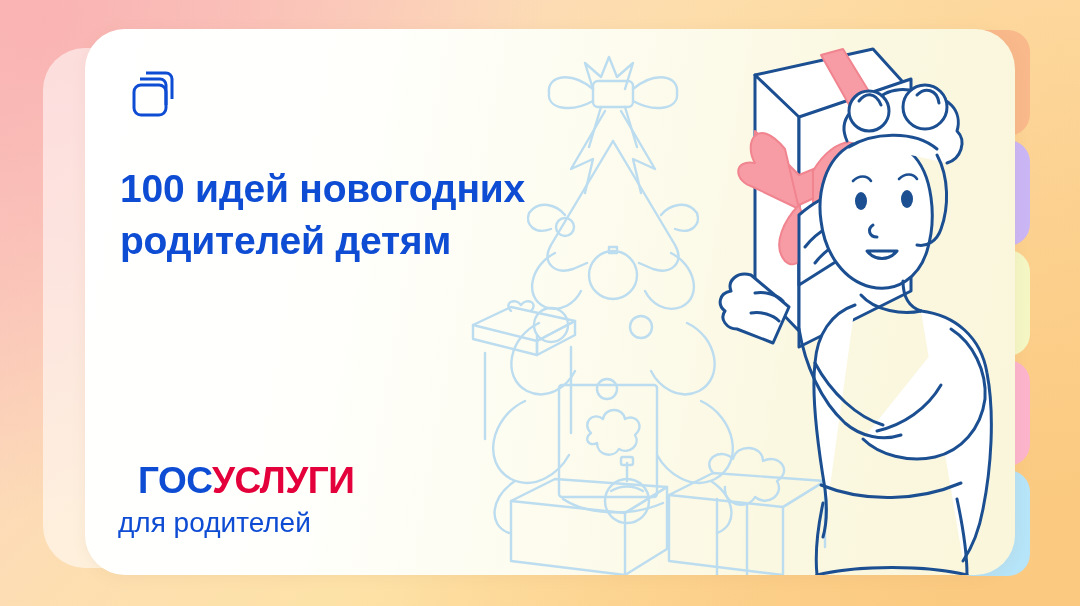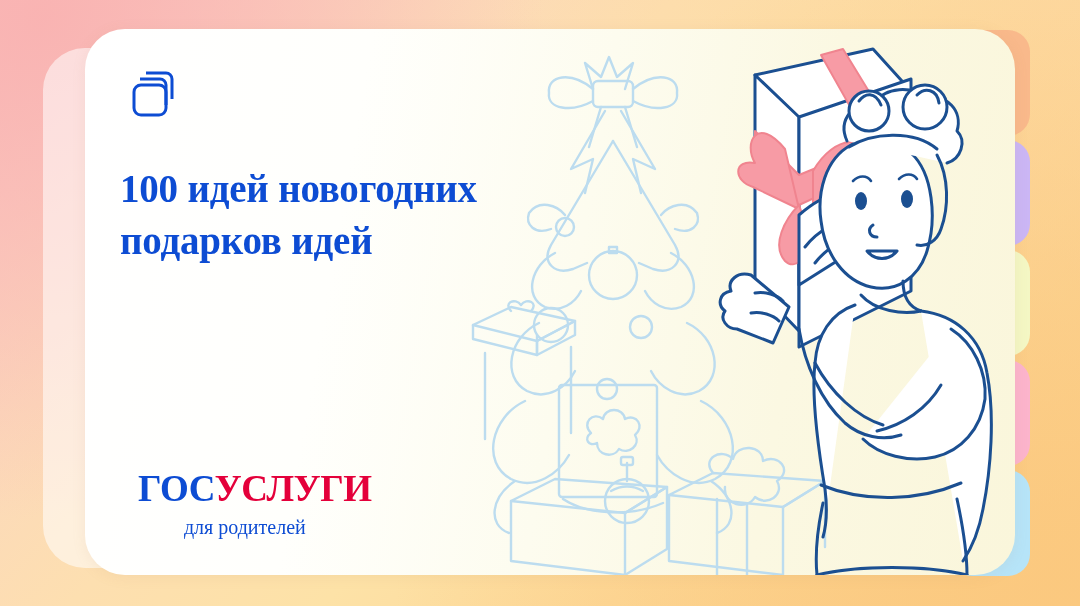"100 идей новогодних" #stage { font-family: Liberation Serif, serif -> Liberation Sans, sans-serif }
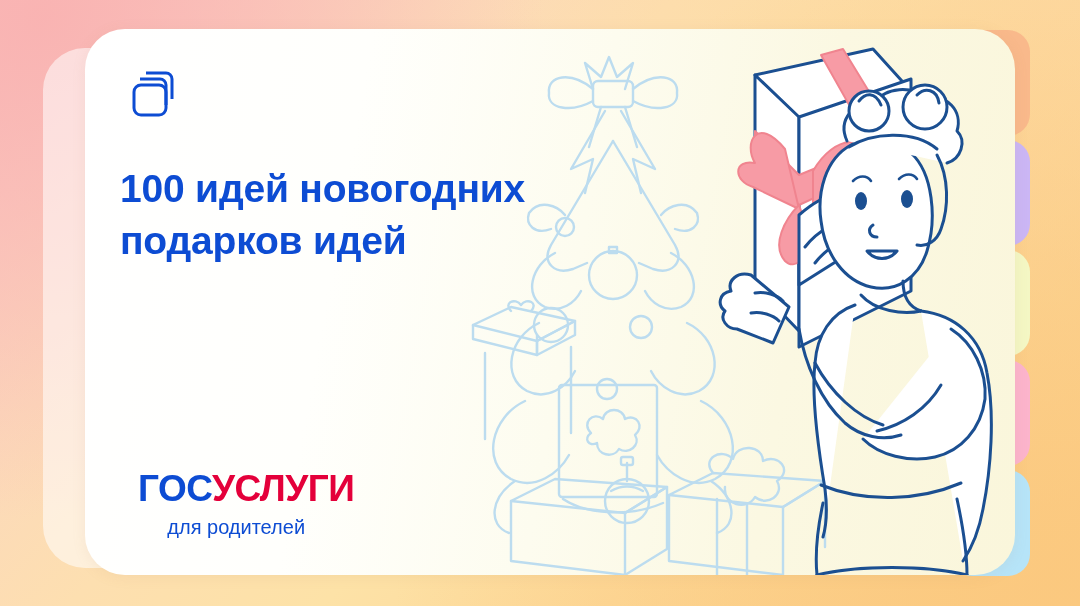"подарков идей" span.title-line { text: подарков идей -> родителей детям }
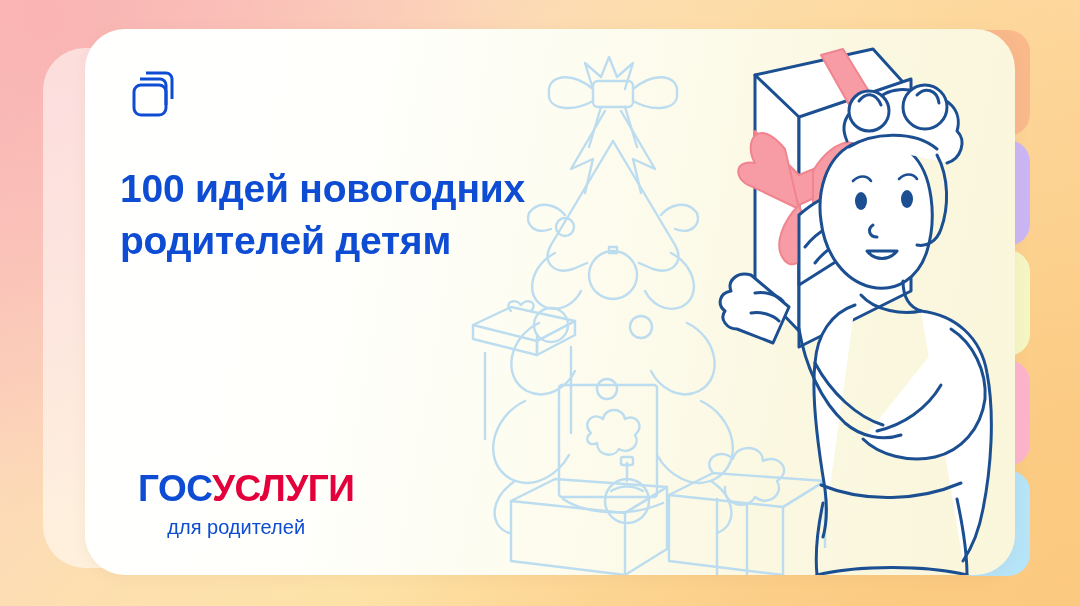"для родителей" .logo-sub { font-size: 20px -> 28px; text-align: center -> none }
